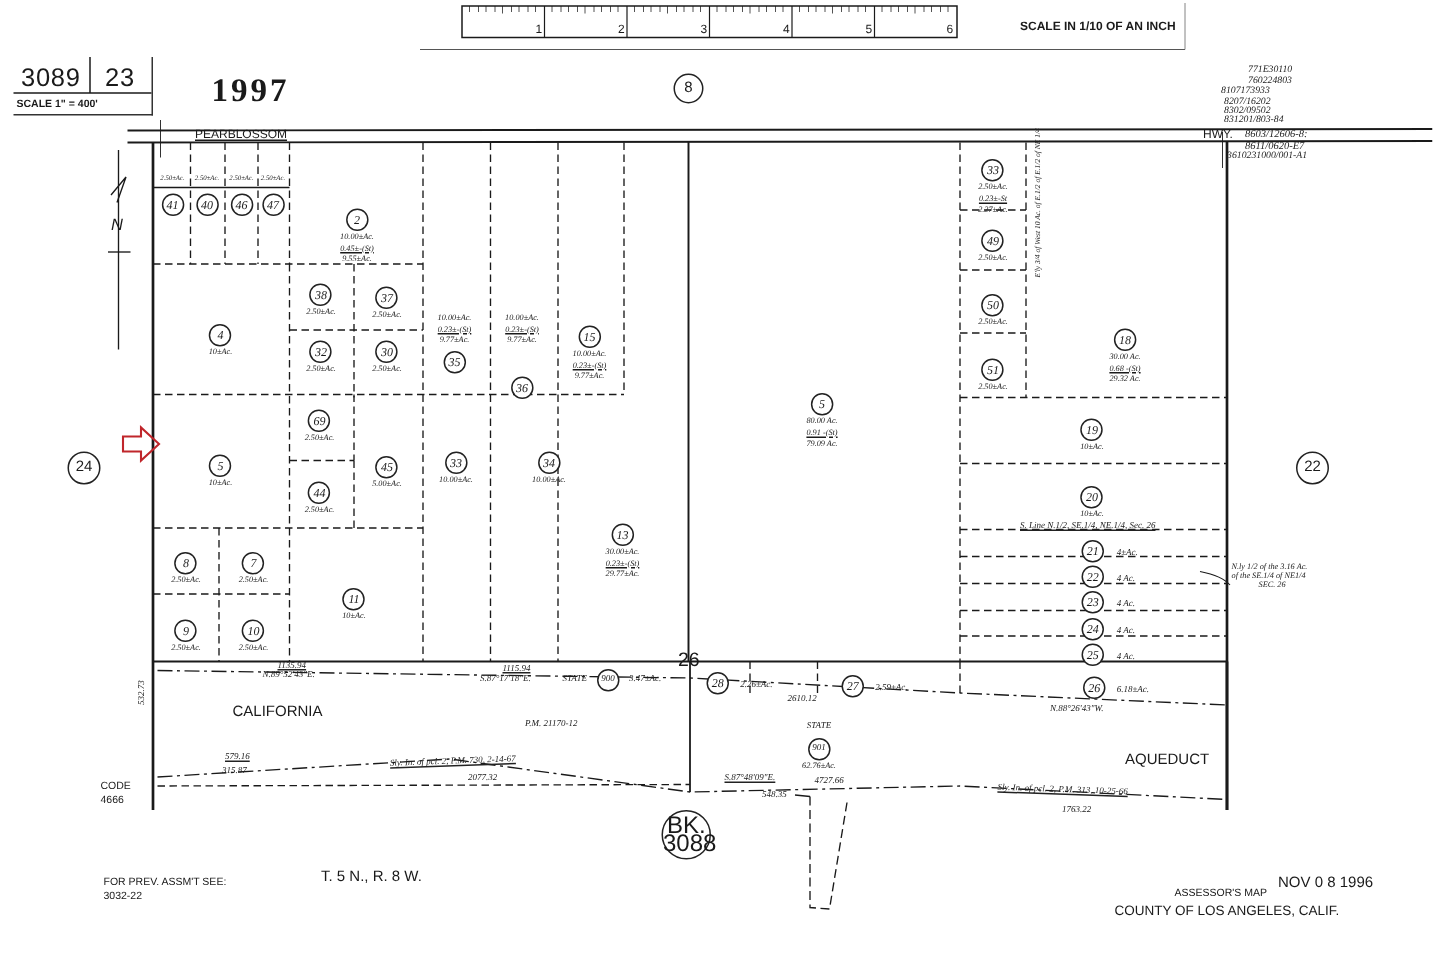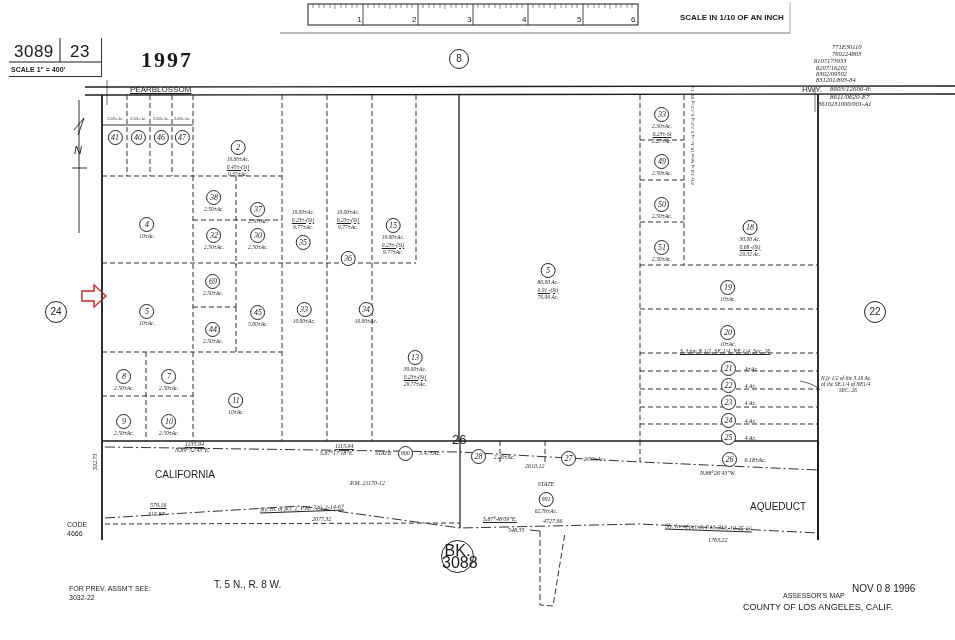"37" div.parcel { top: 198px -> 188px }
